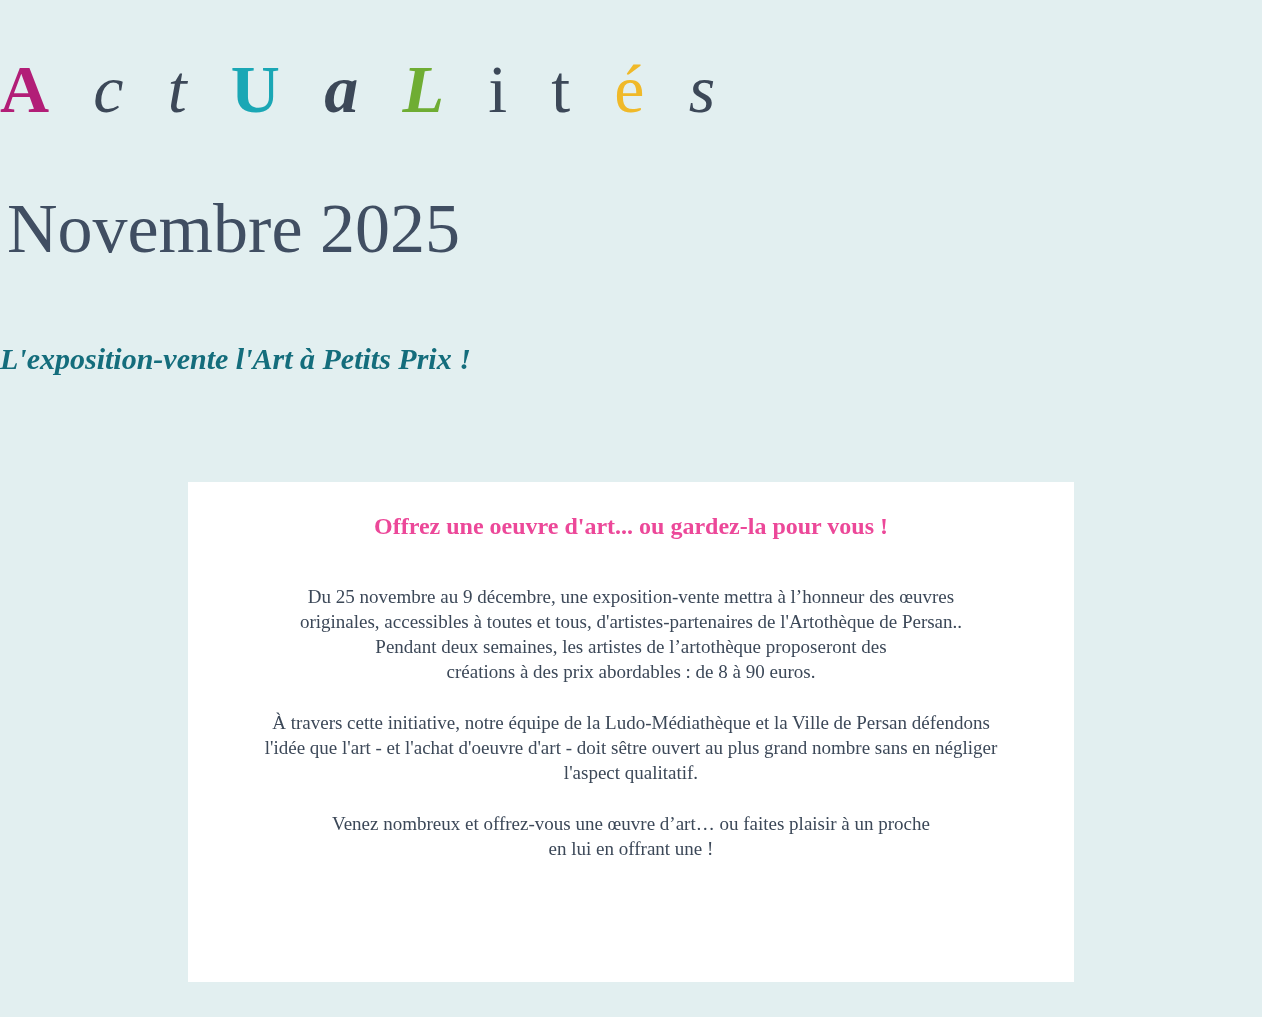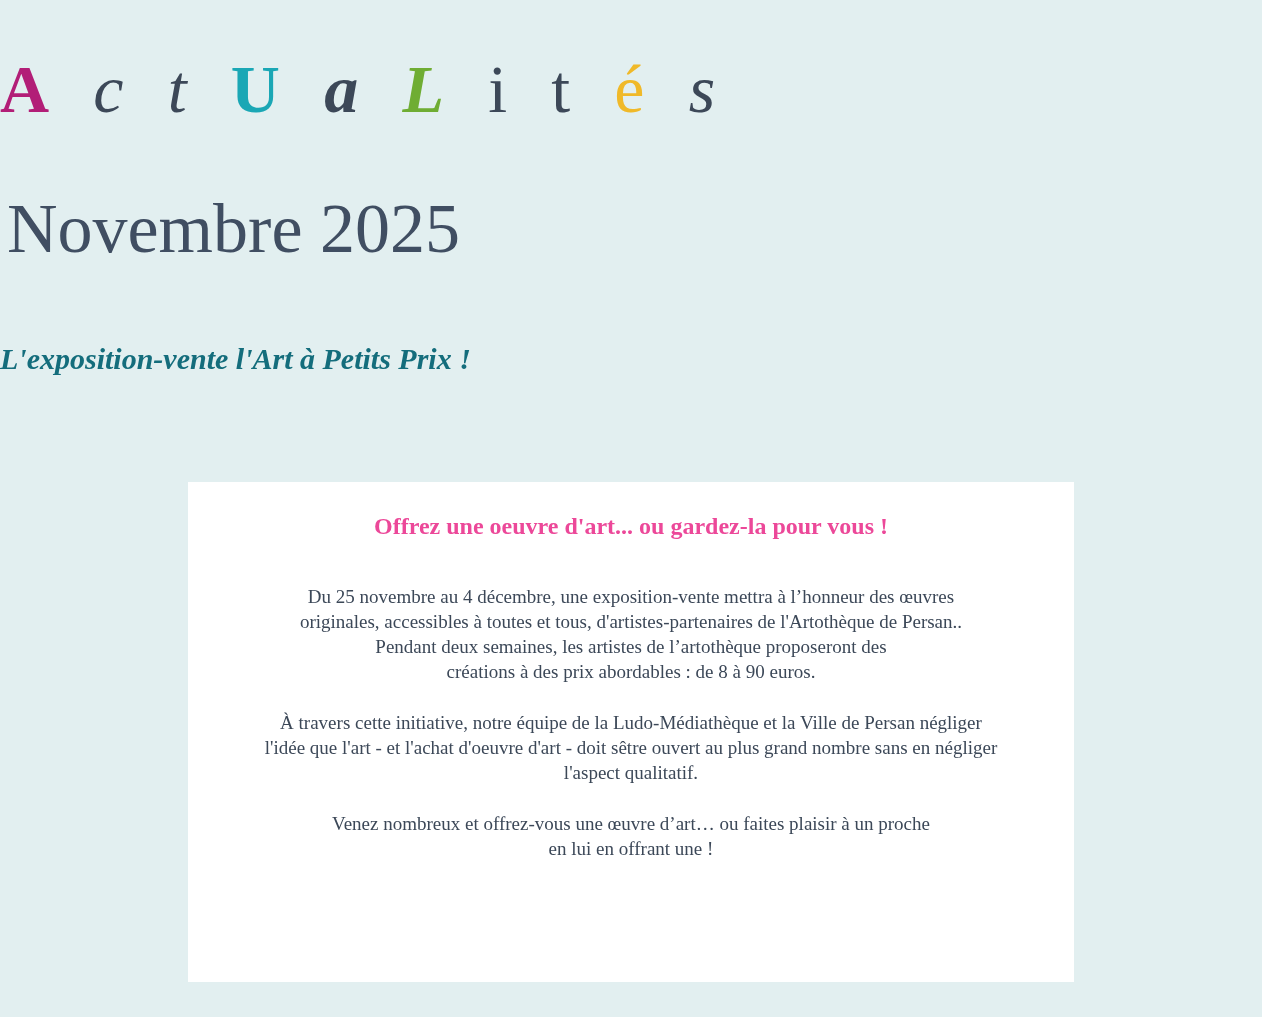"Du 25 novembre au 4" div.text-line { text: 4 -> 9 }
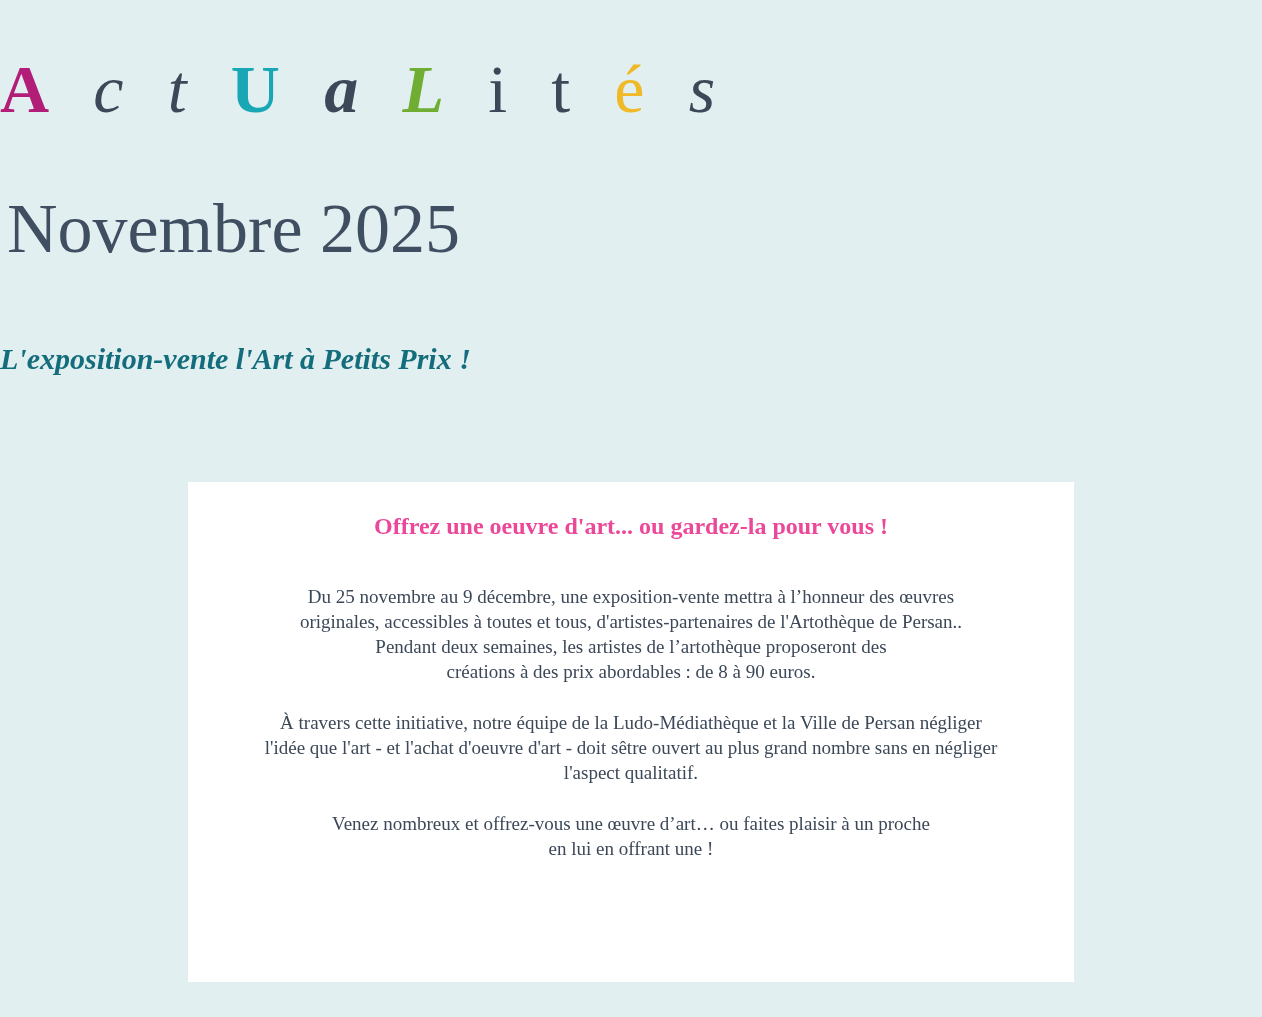"À travers cette initiative, notre" div.text-line { text: négliger -> défendons }
